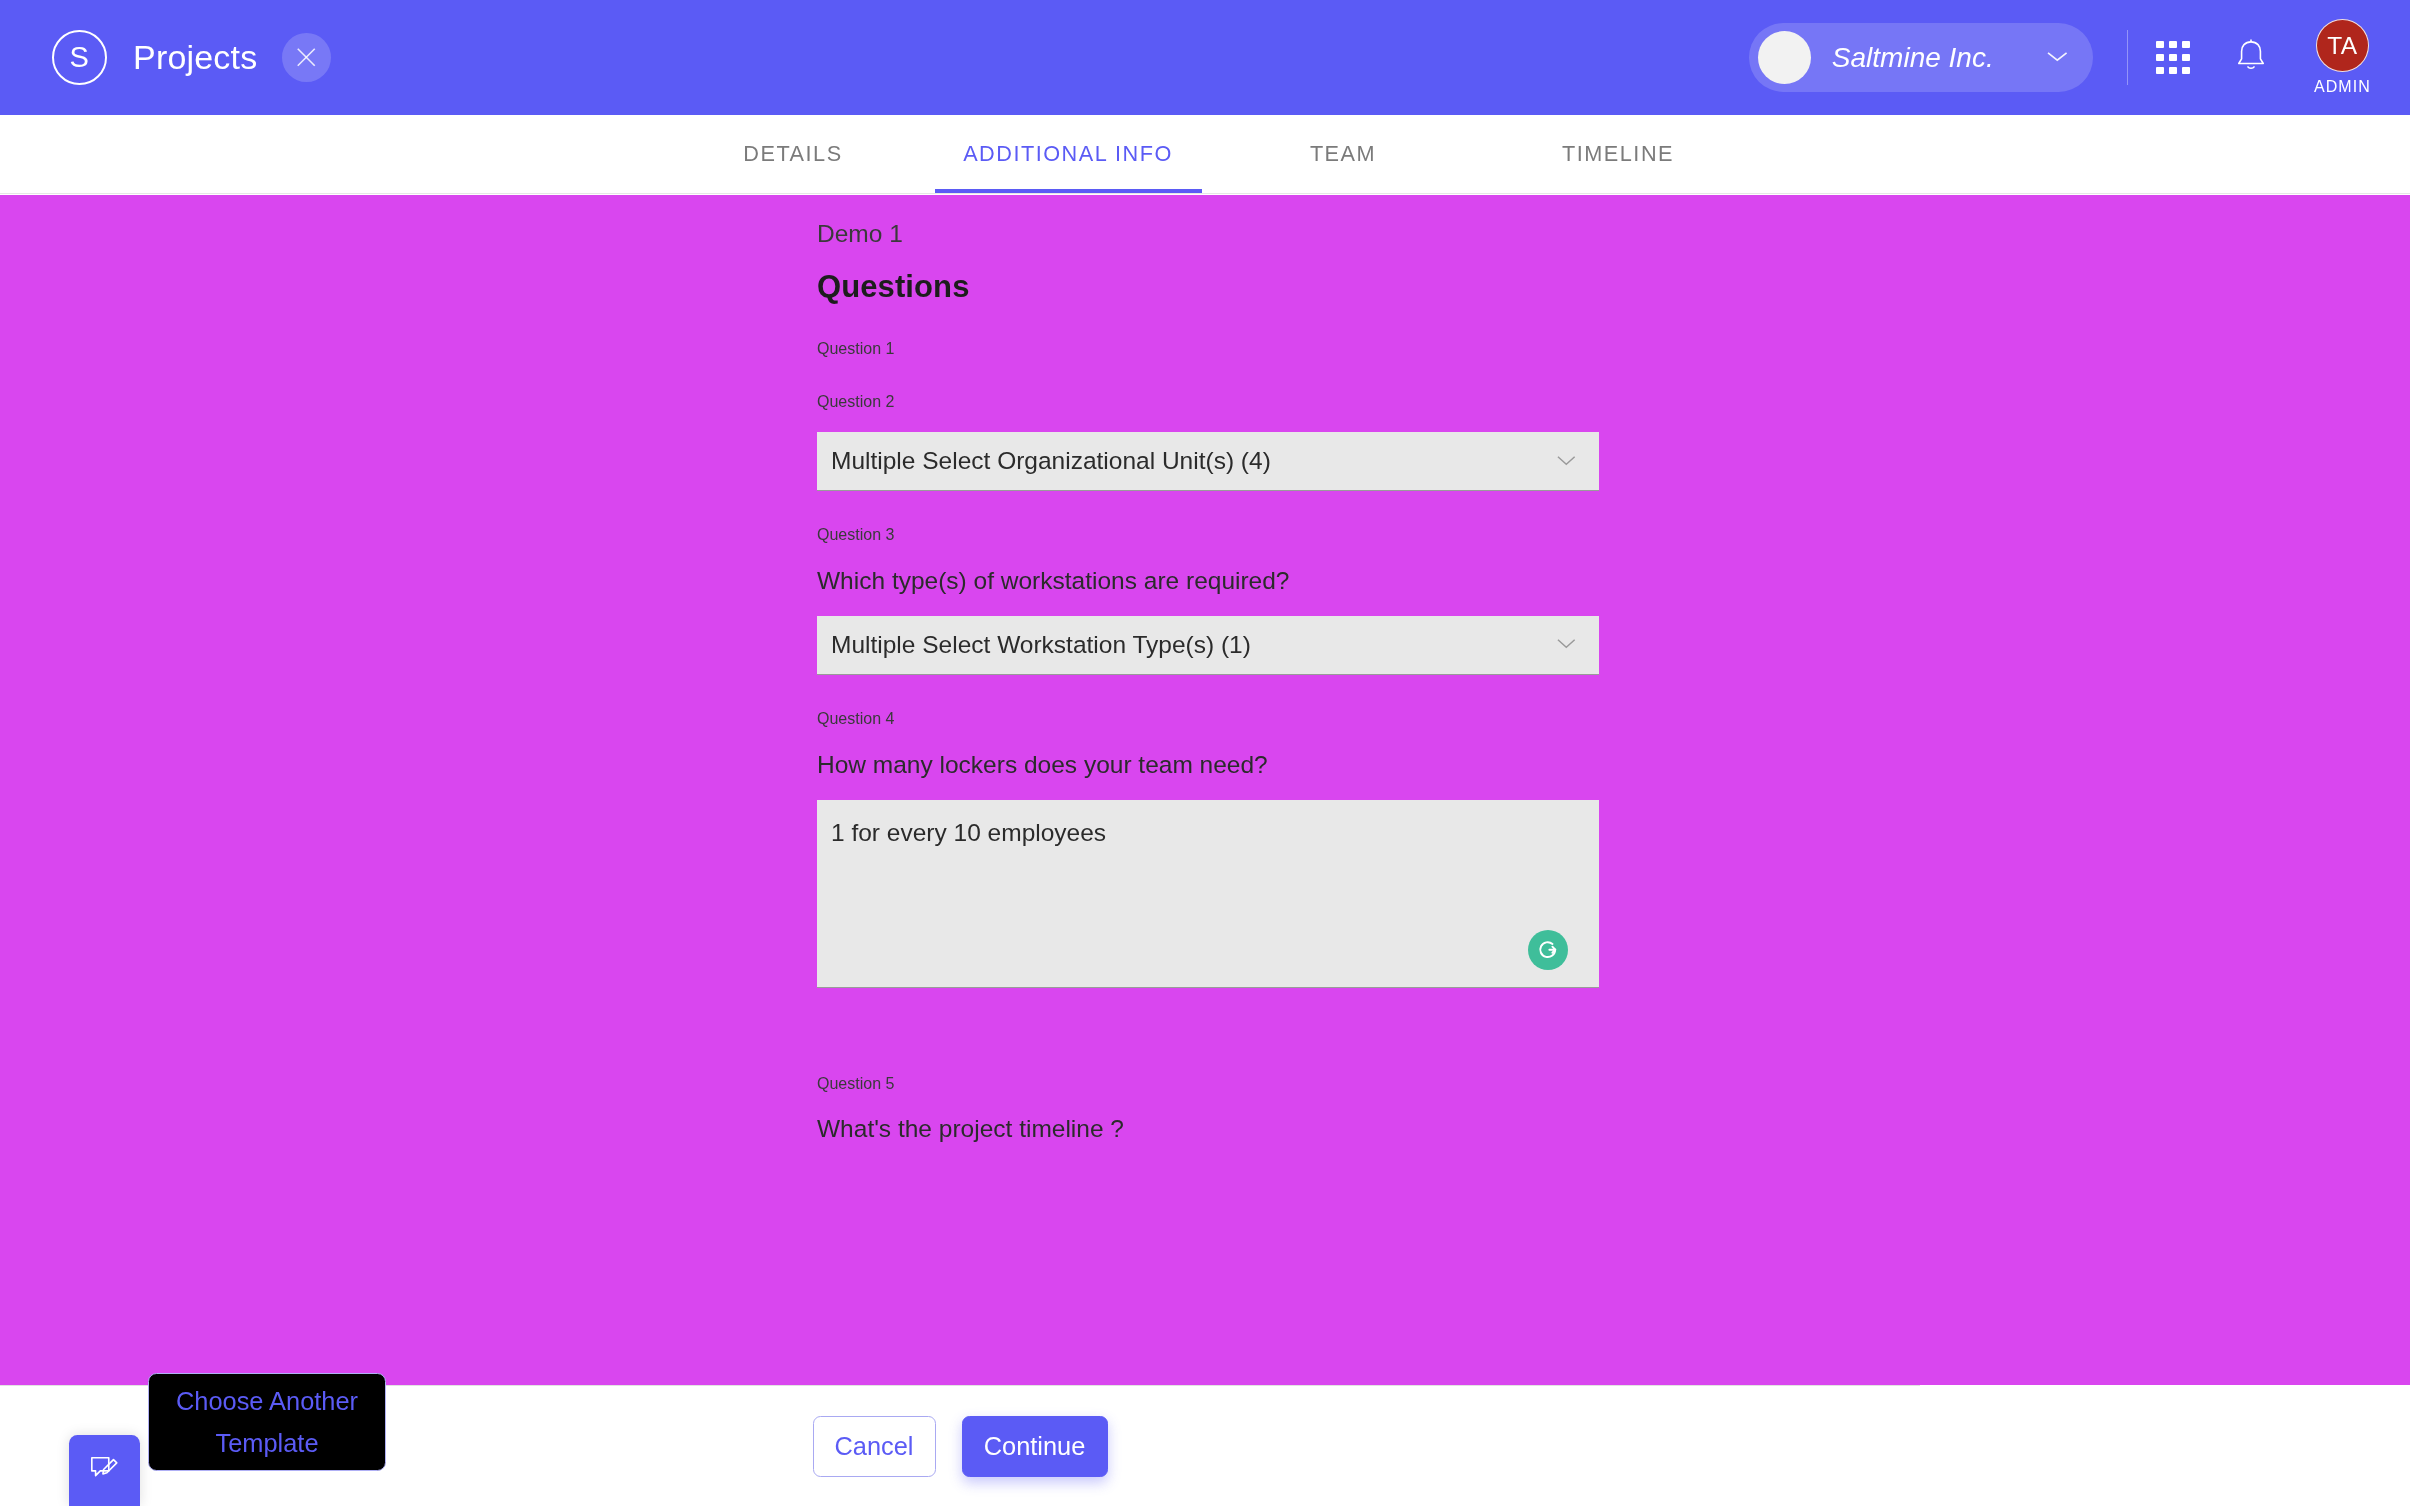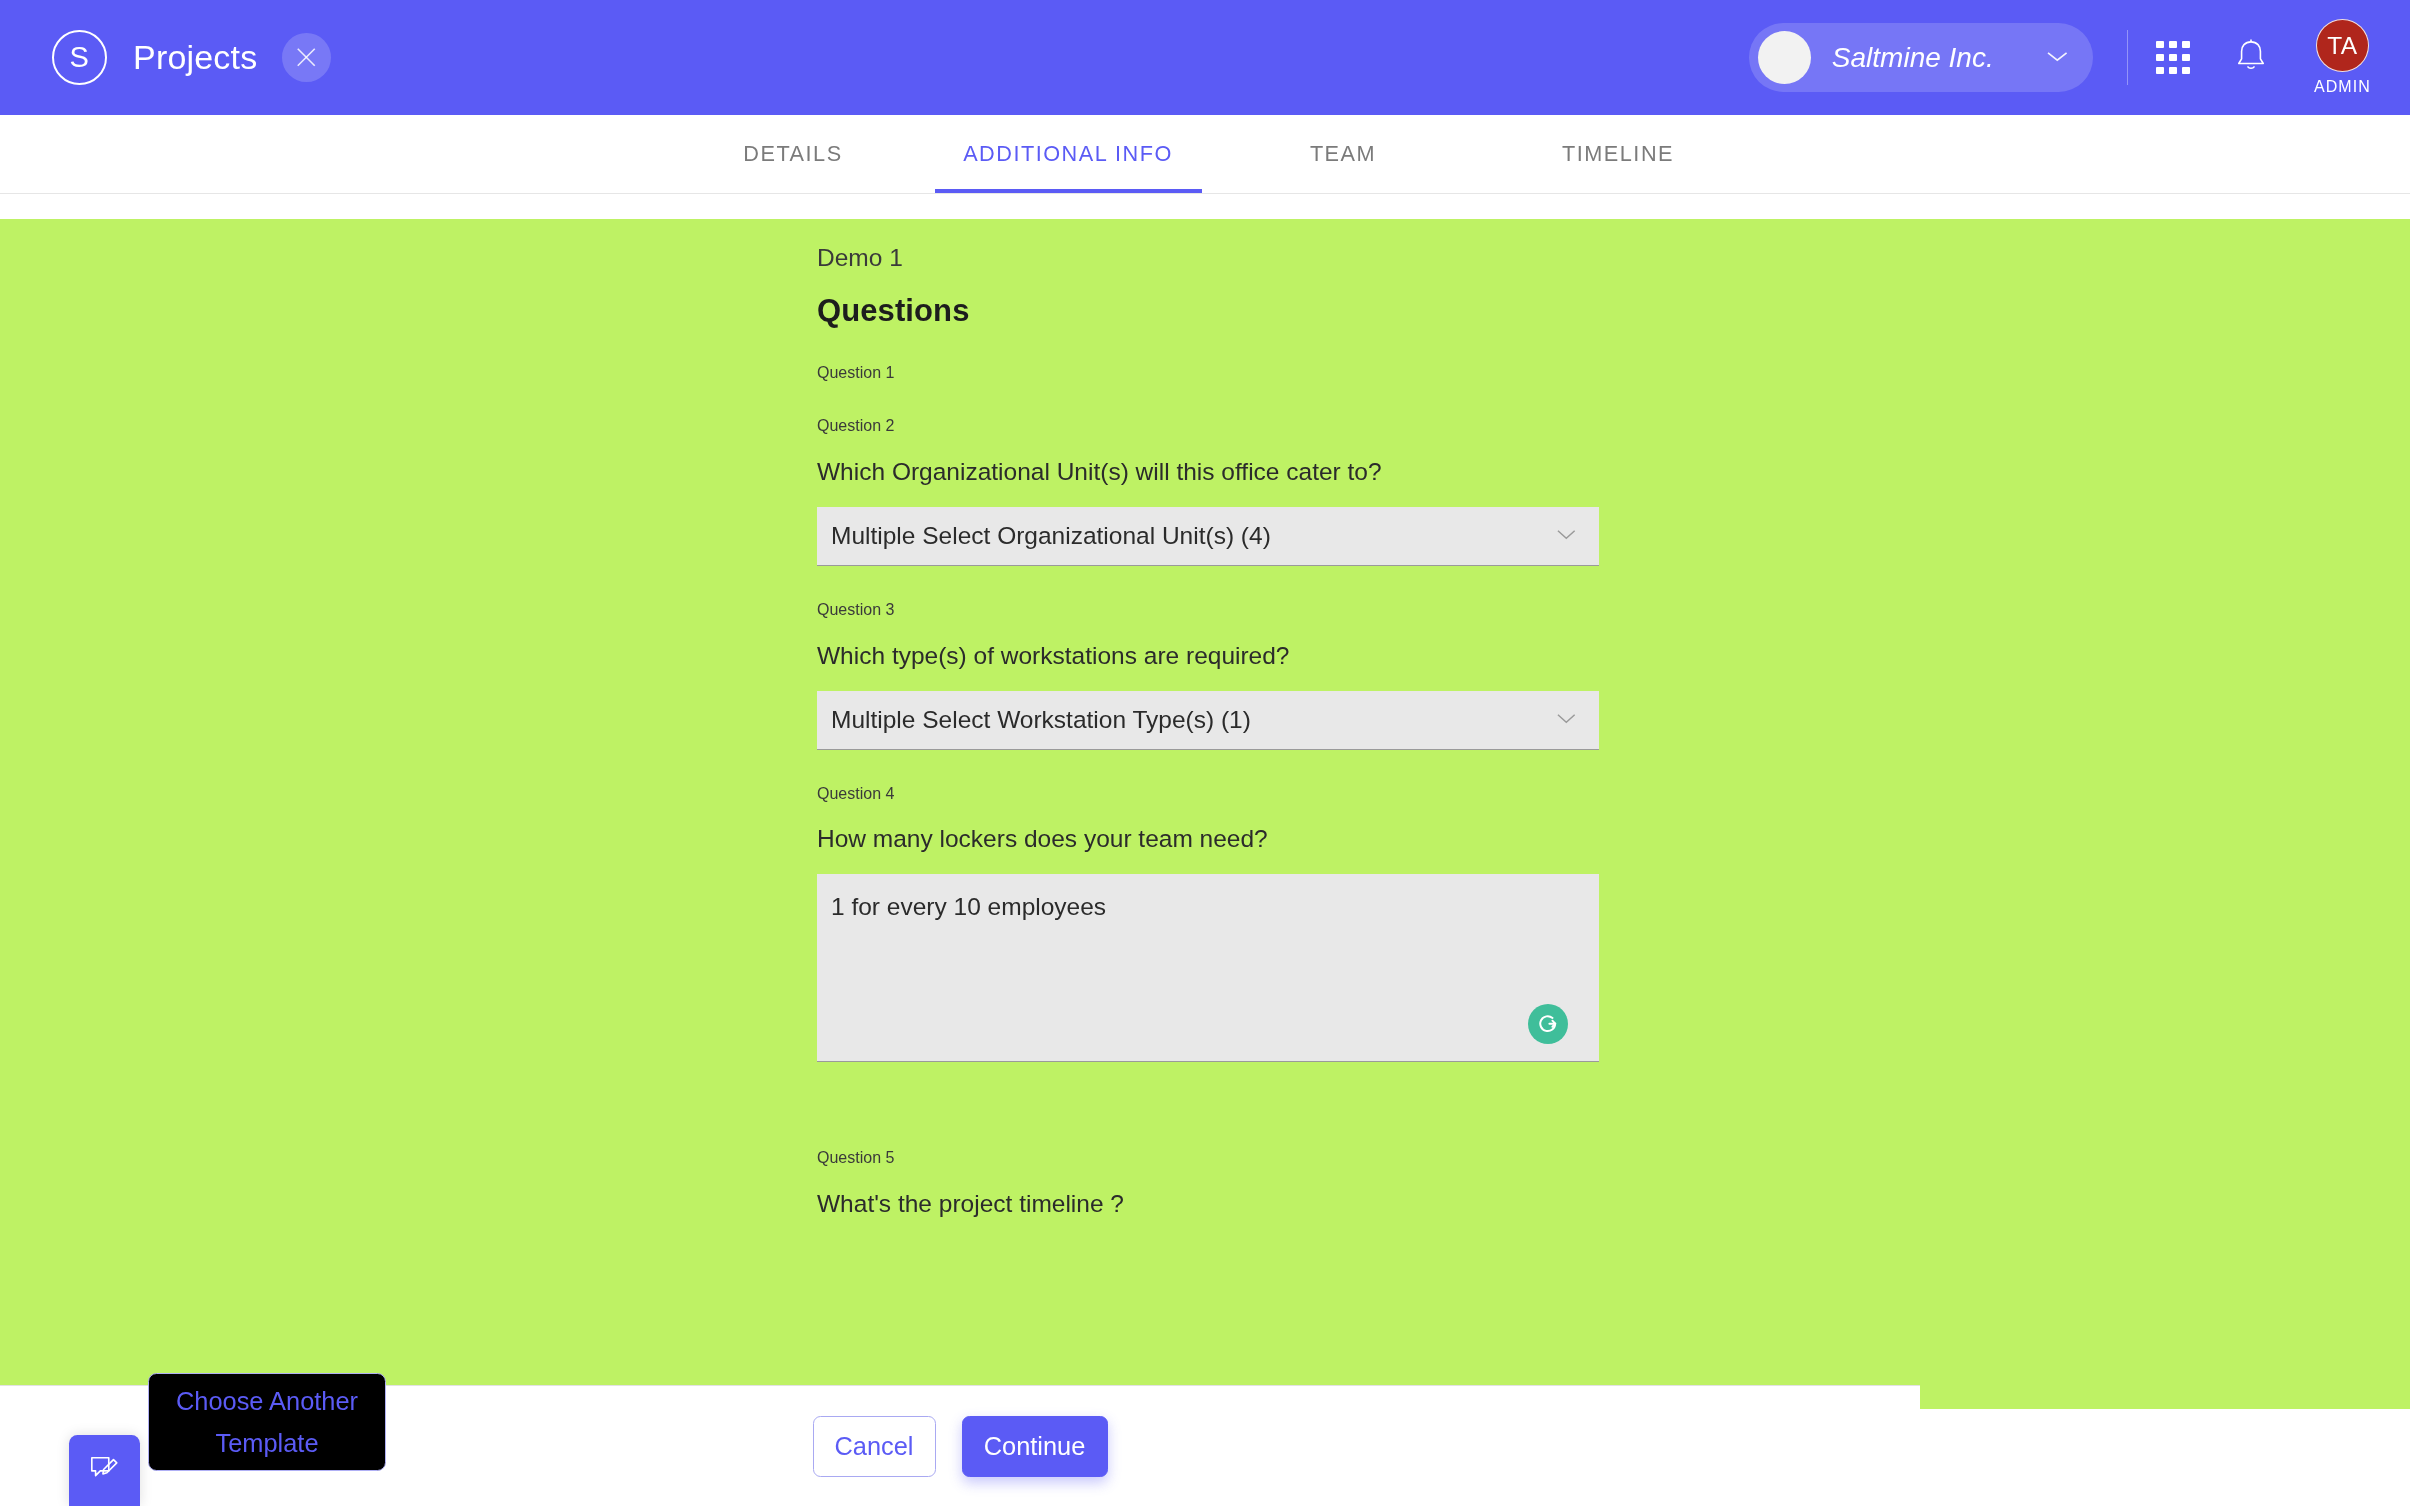"Demo 1" .content-scroll { background: #bef264 -> #d946ef; margin-top: 24px -> none }
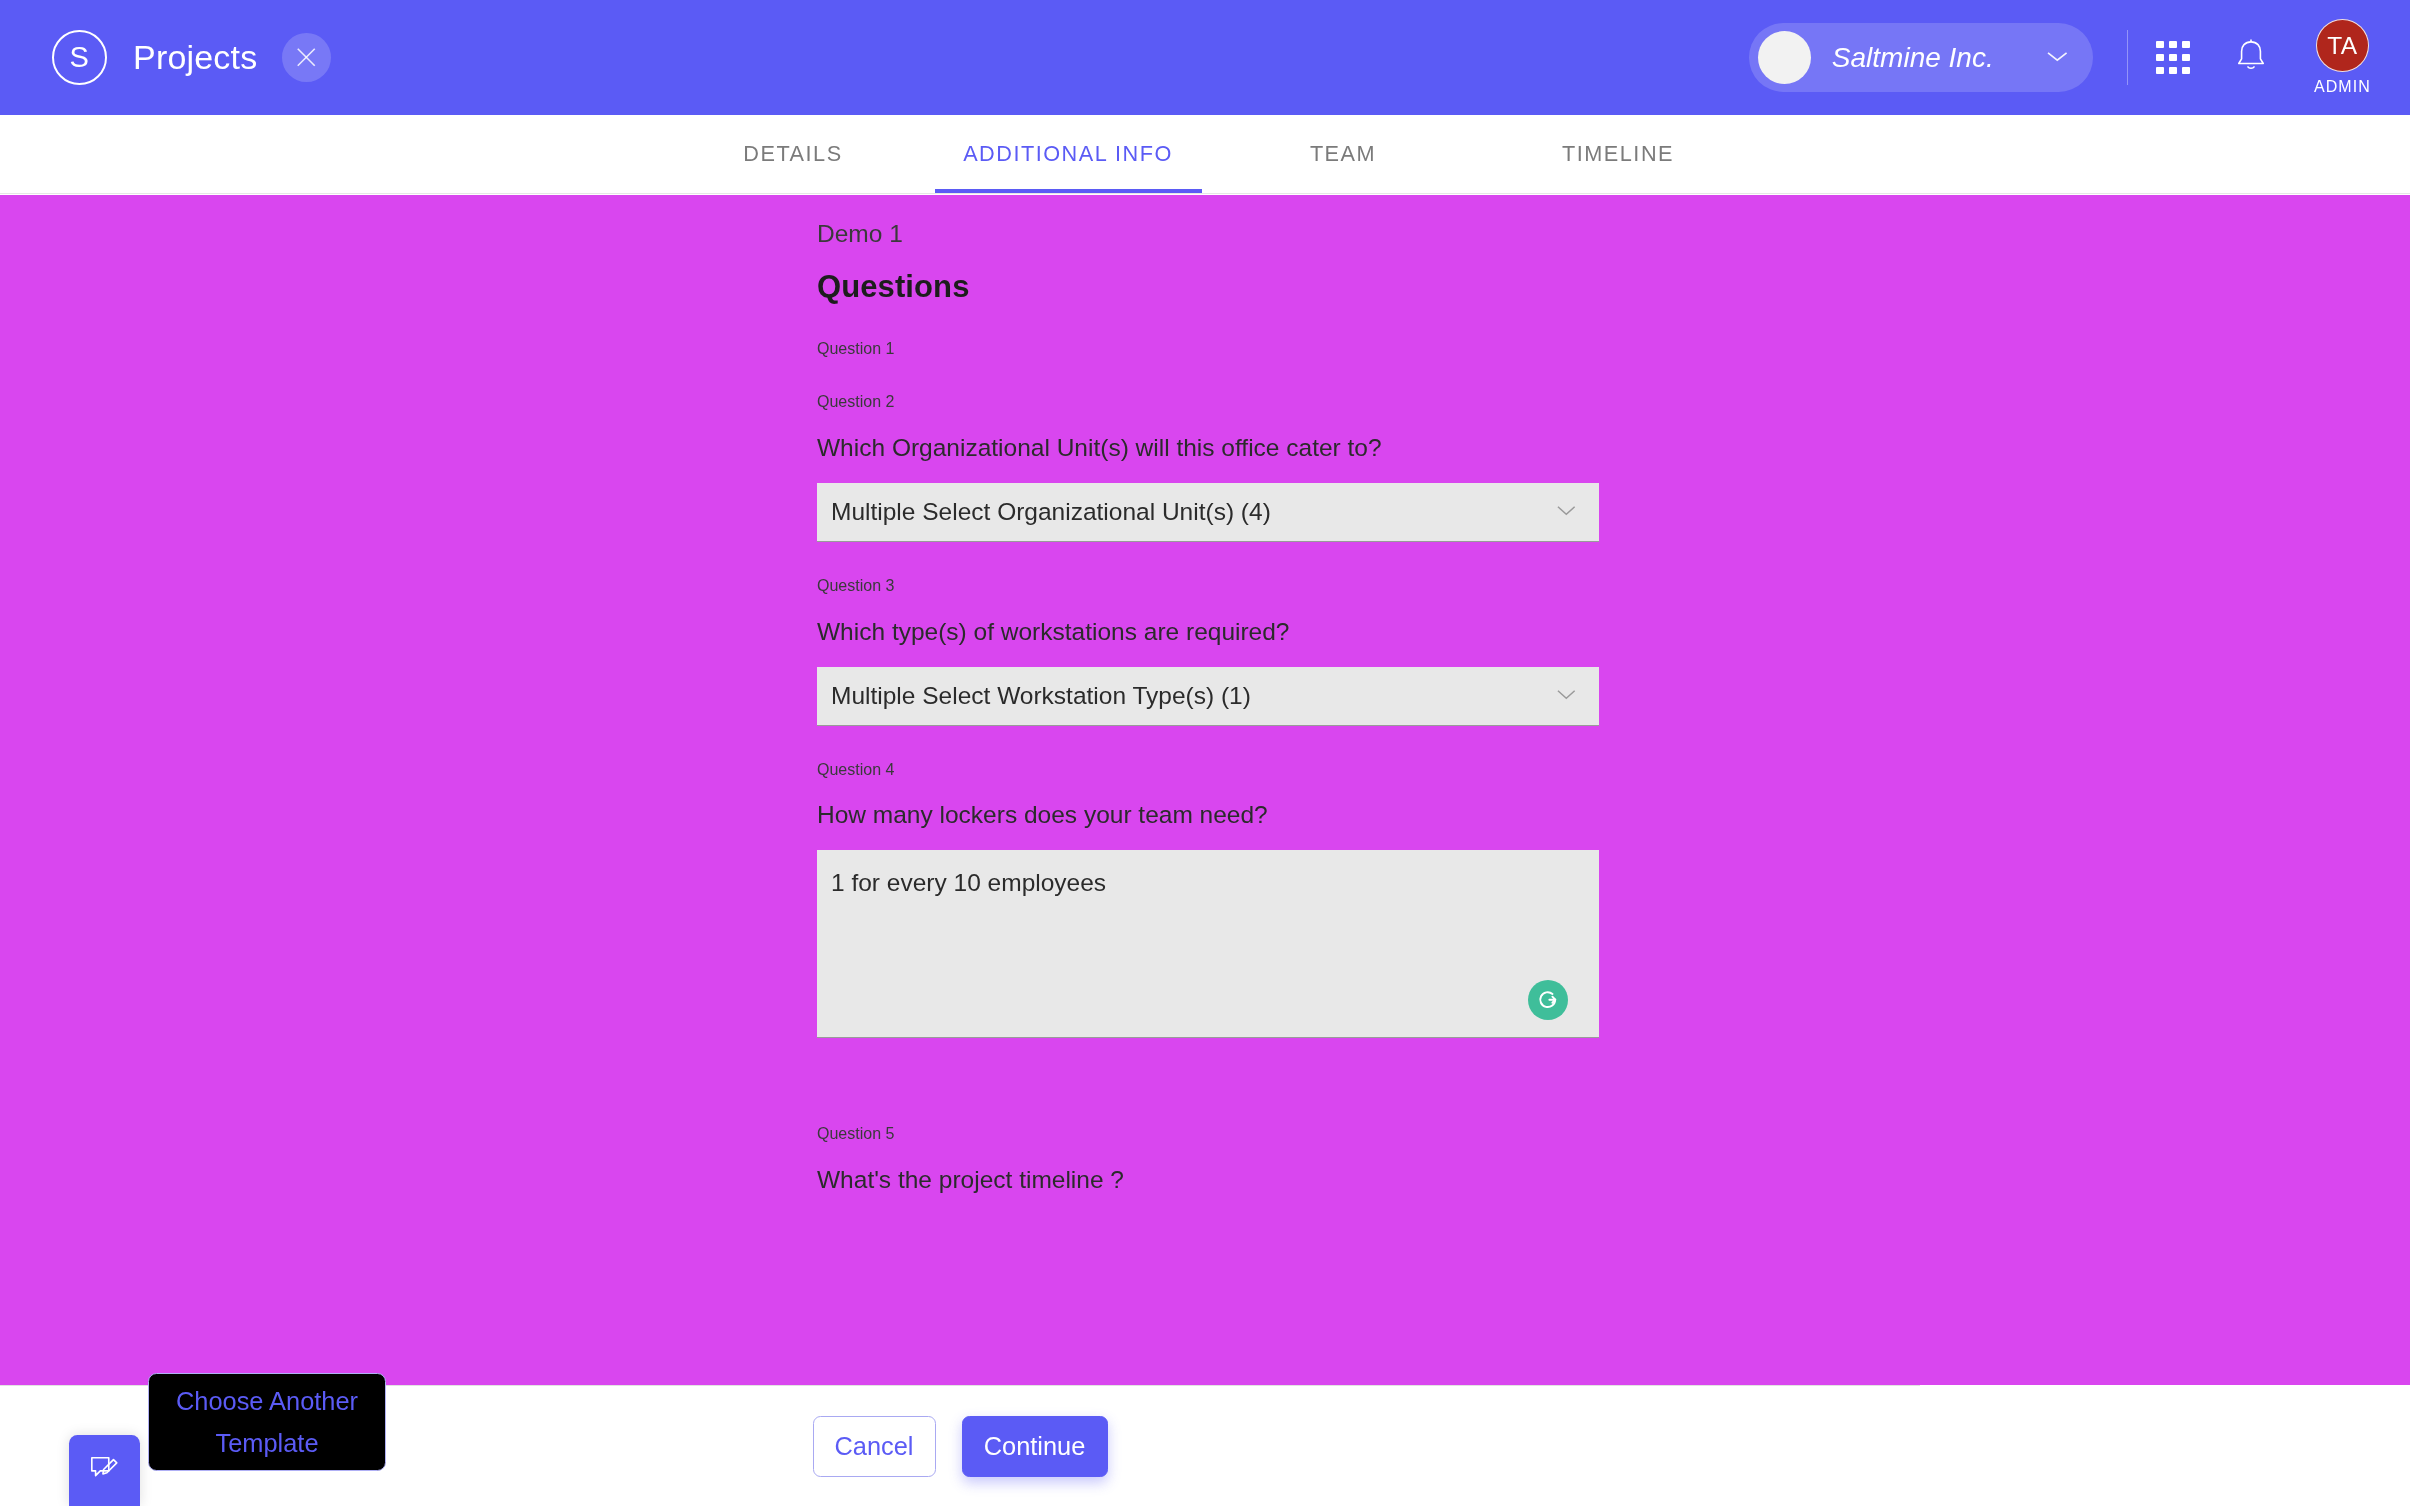"Which Organizational Unit(s) will this" div.q-text { html: <div>Which Organizational Unit(s) will this office cater to?</div> -> none }
